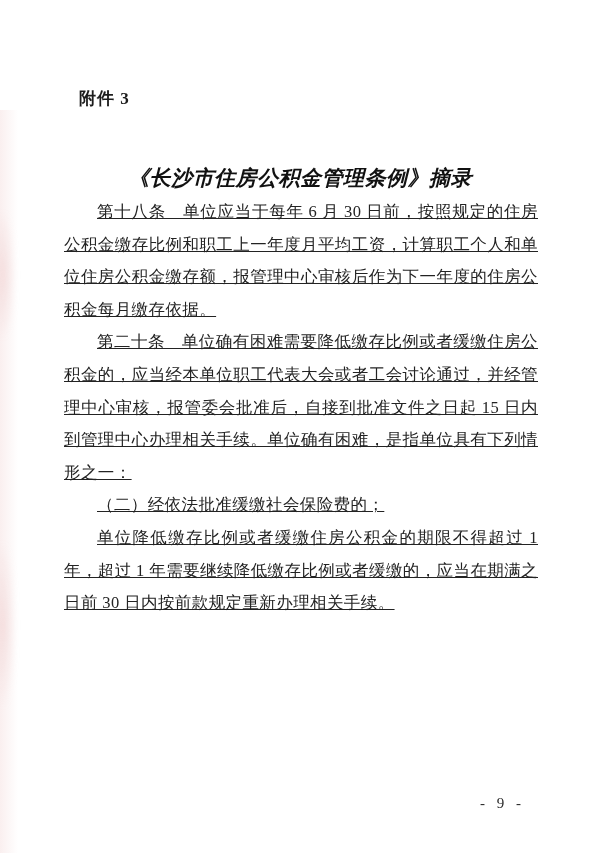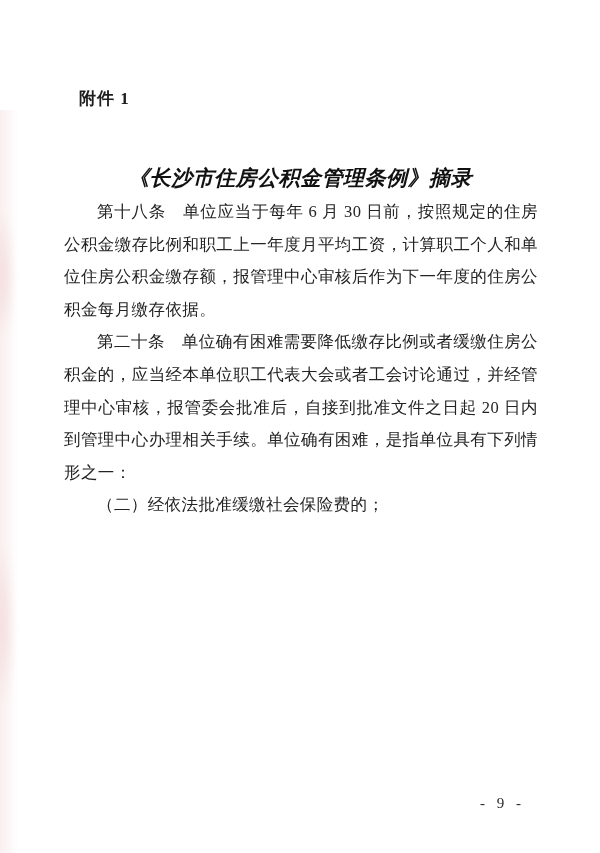"附件 1" div.attachment-label { text: 1 -> 3 }
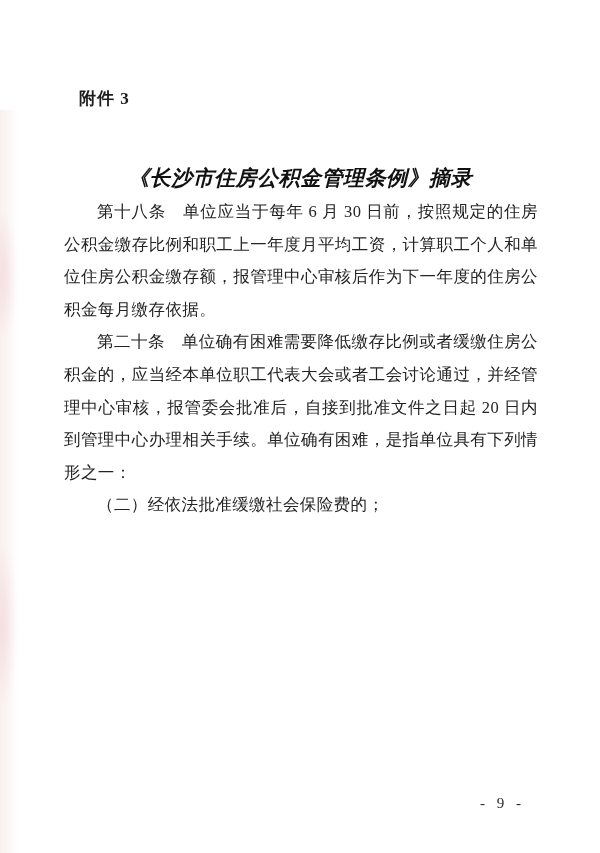"第十八条 单位应当于每年 6 月 30" .doc-body p { text-decoration: none -> underline }
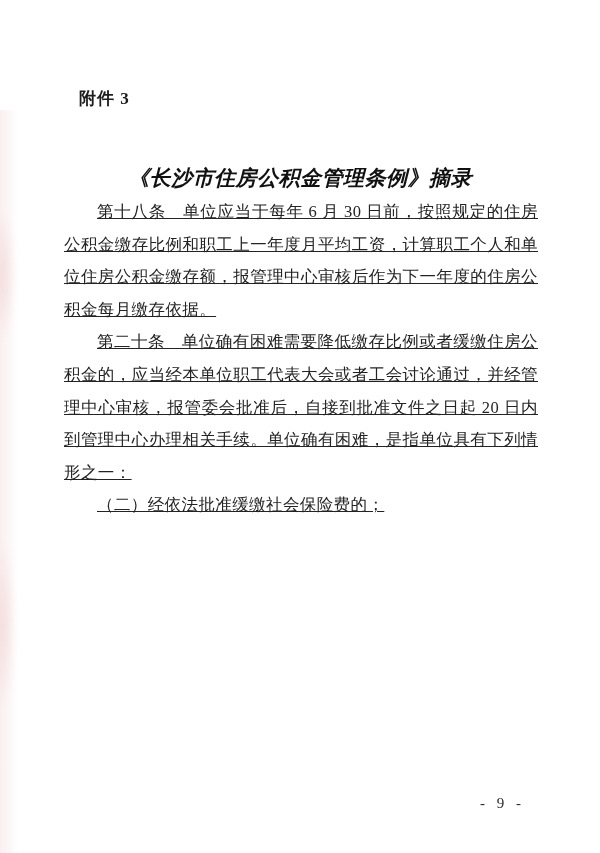"第二十条" p { text: 20 -> 15 }
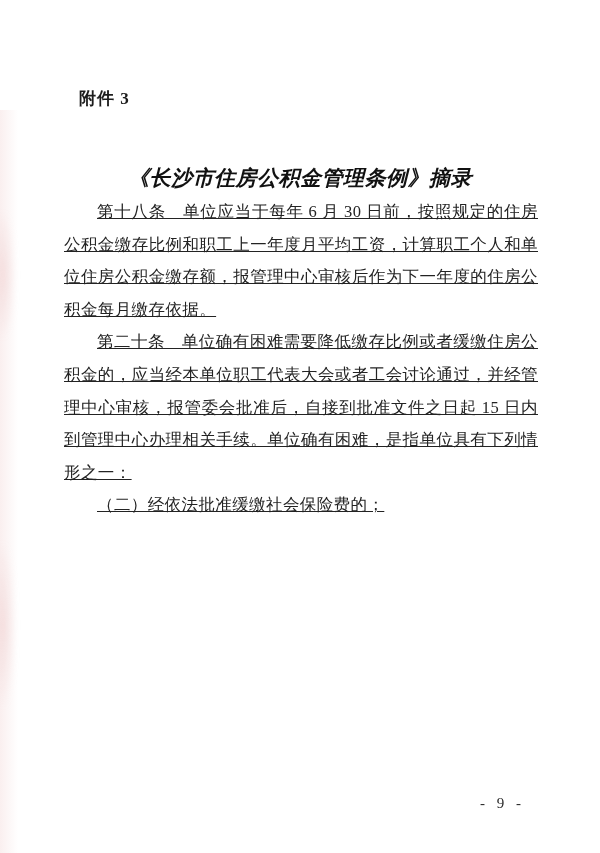"单位降低缴存比例或者缓缴住房公积金的期限不得超过 1 年，超过 1" p { html: none -> <p>单位降低缴存比例或者缓缴住房公积金的期限不得超过 1 年，超过 1 年需要继续降低缴存比例或者缓缴的，应当在期满之日前 30 日内按前款规定重新办理相关手续。</p> }
